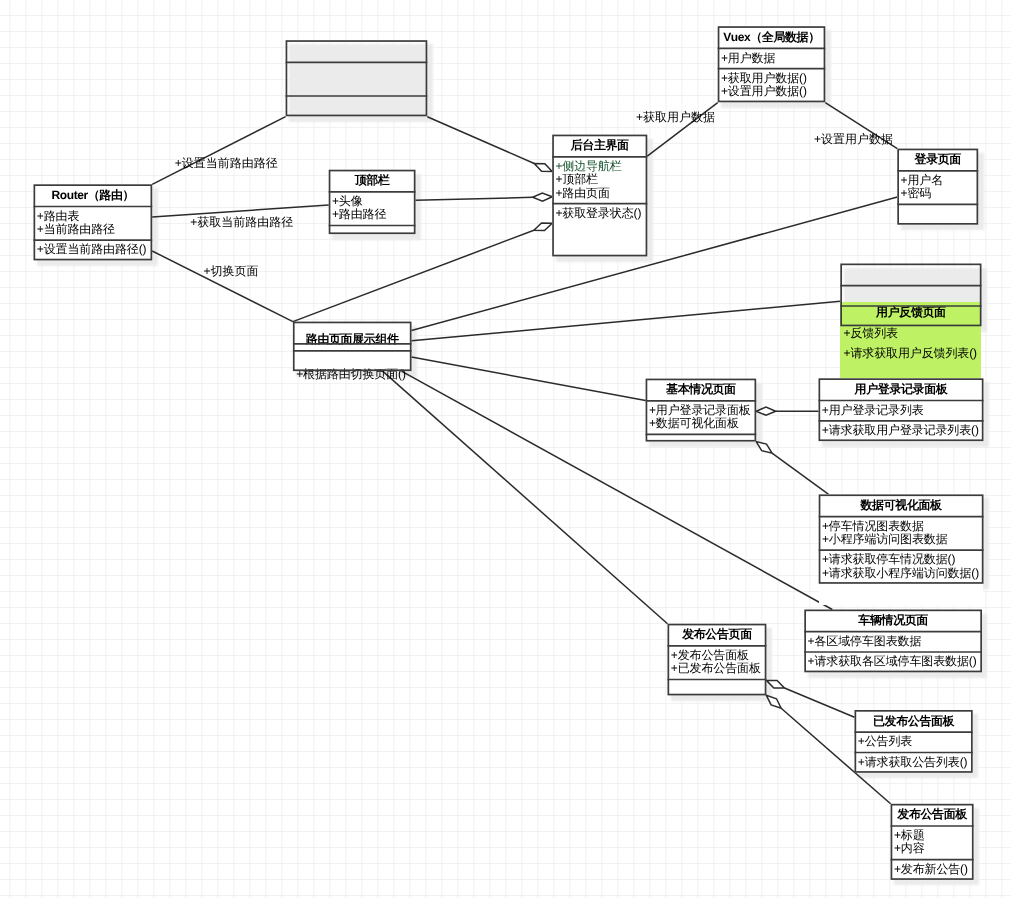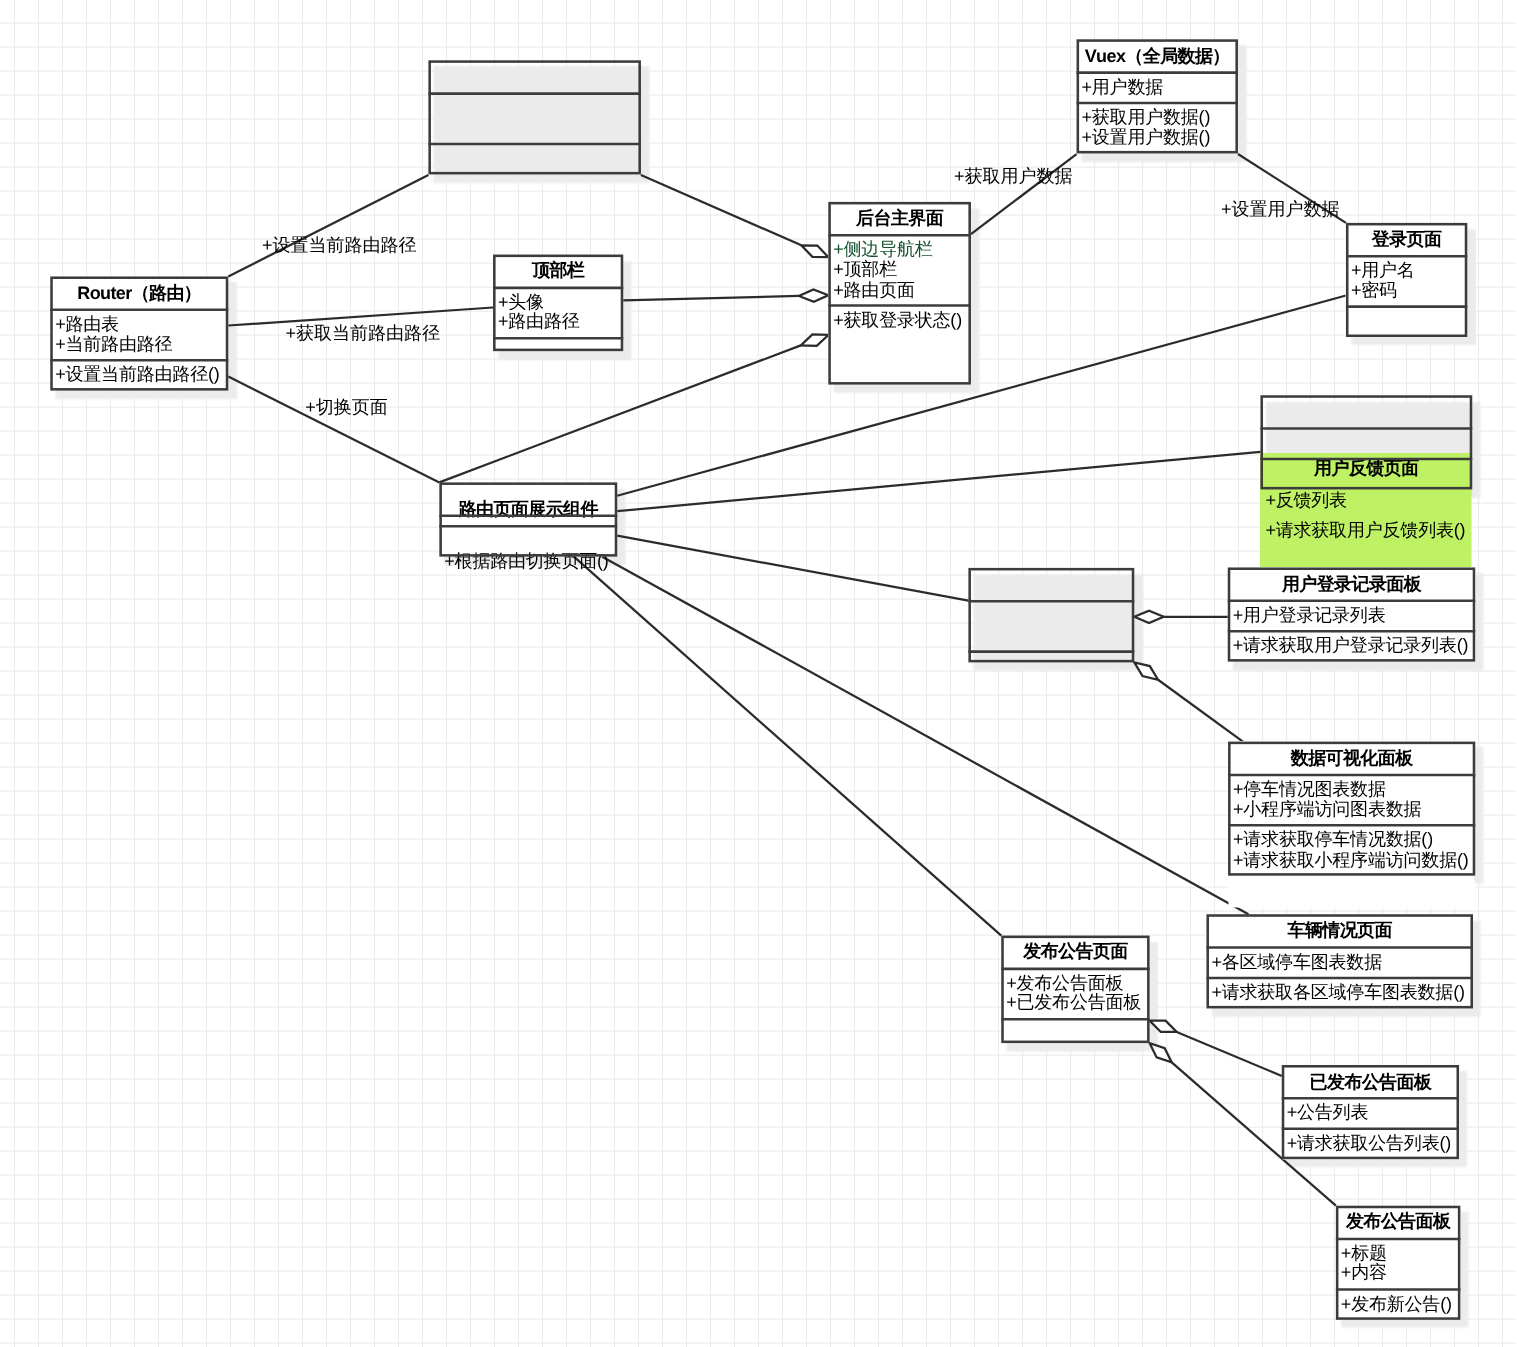"基本情况页面" div.cls { html: none -> <div> <div>基本情况页面</div> <div> <div>+用户登录记录面板</div> <div>+数据可视化面板</div> </div> <div></div> </div> }
